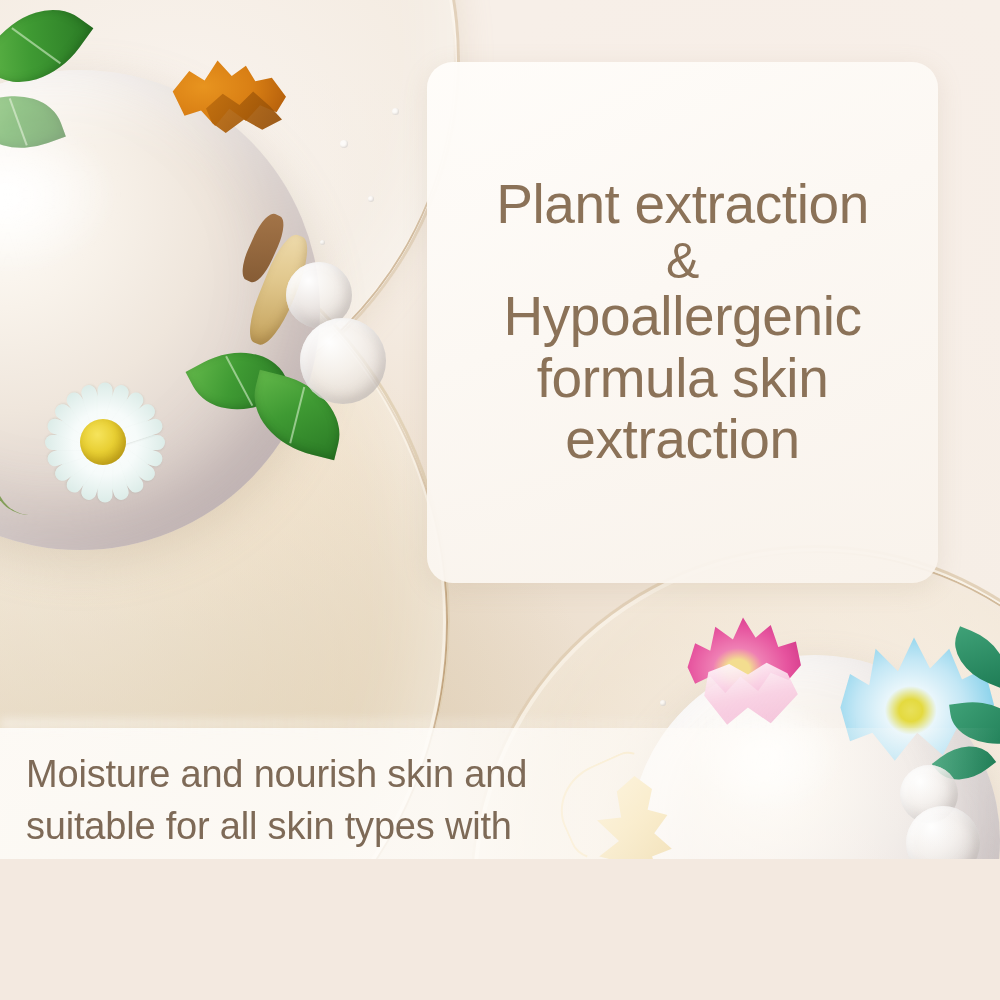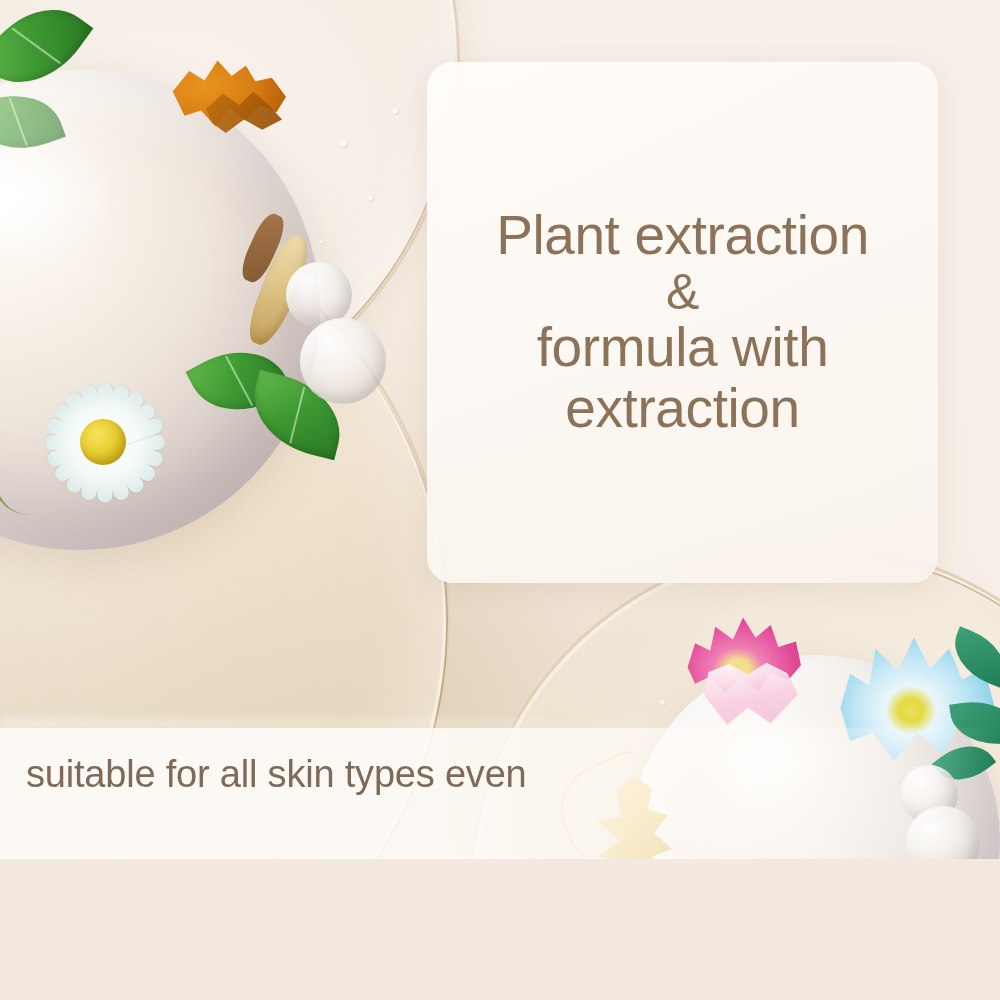"Hypoallergenic" span.ln { html: none -> <span>Hypoallergenic</span> }
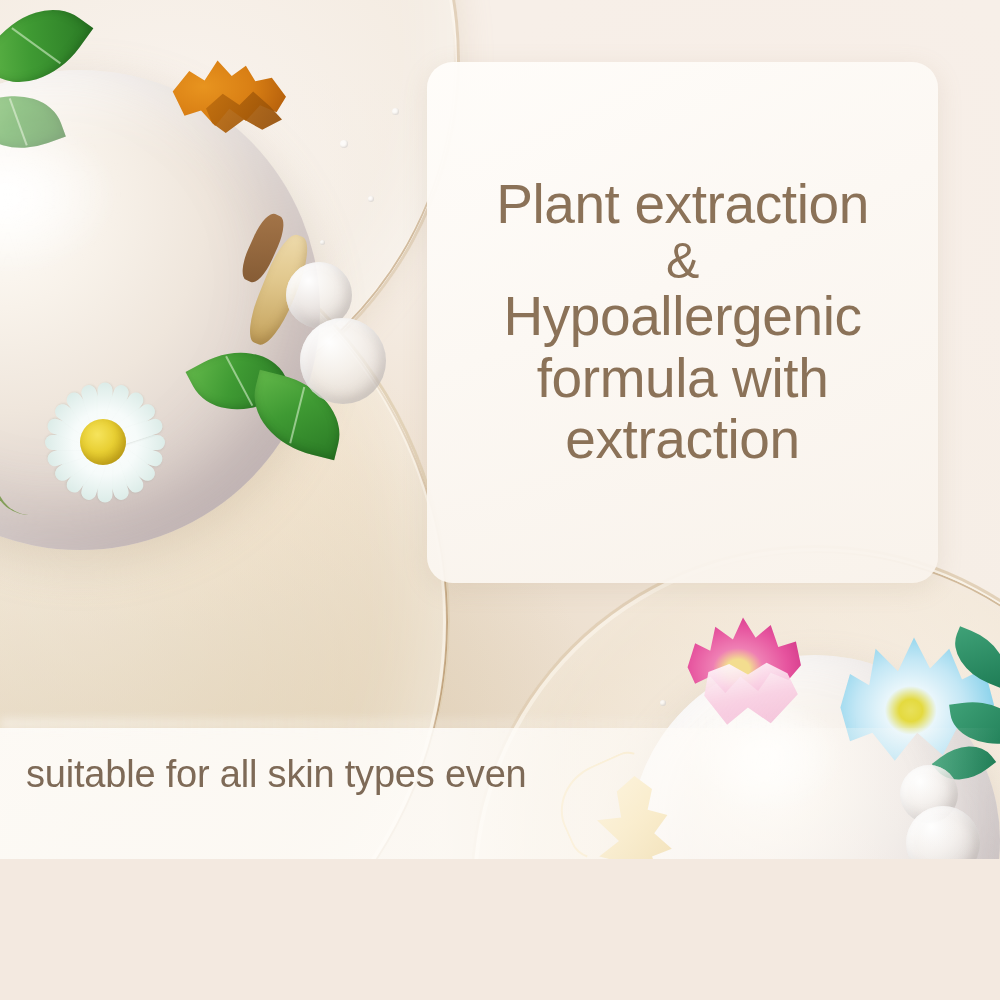"formula with" span.ln { text: with -> skin }
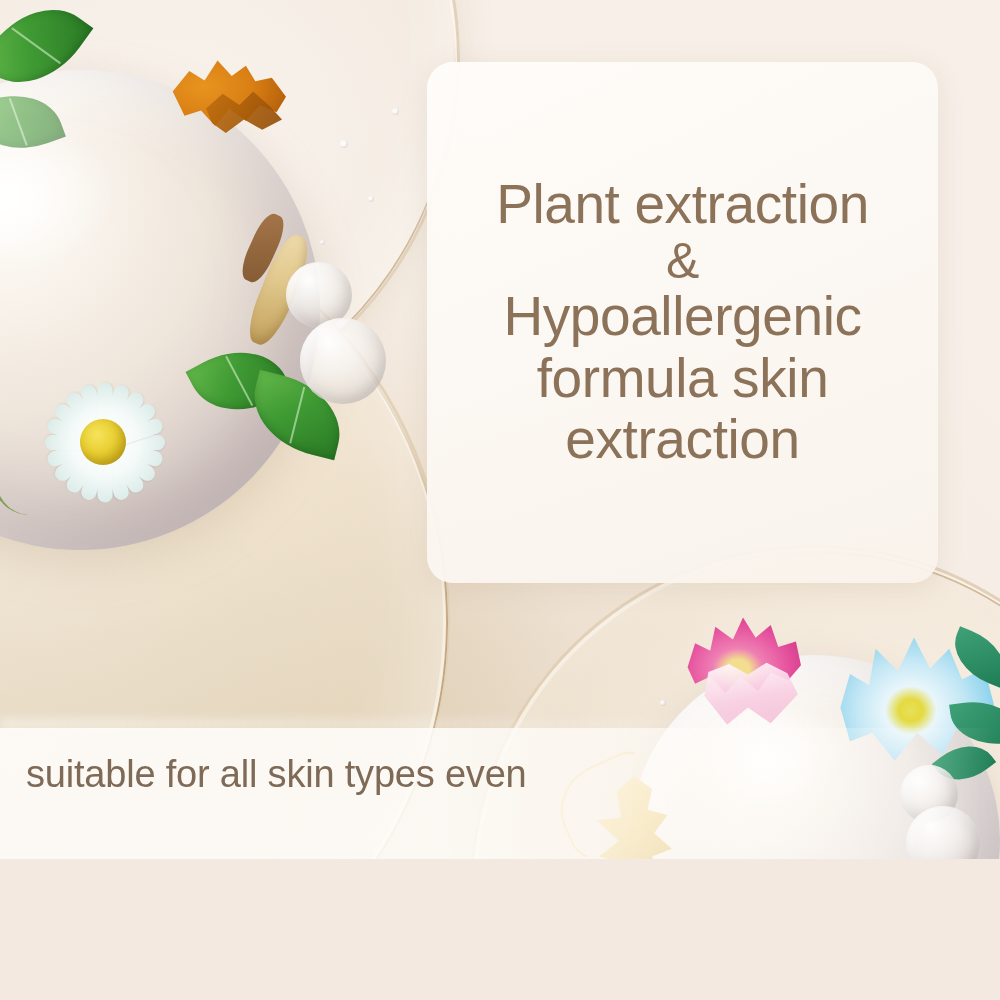"Moisture and nourish skin and" span.ln { html: none -> <span>Moisture and nourish skin and</span> }
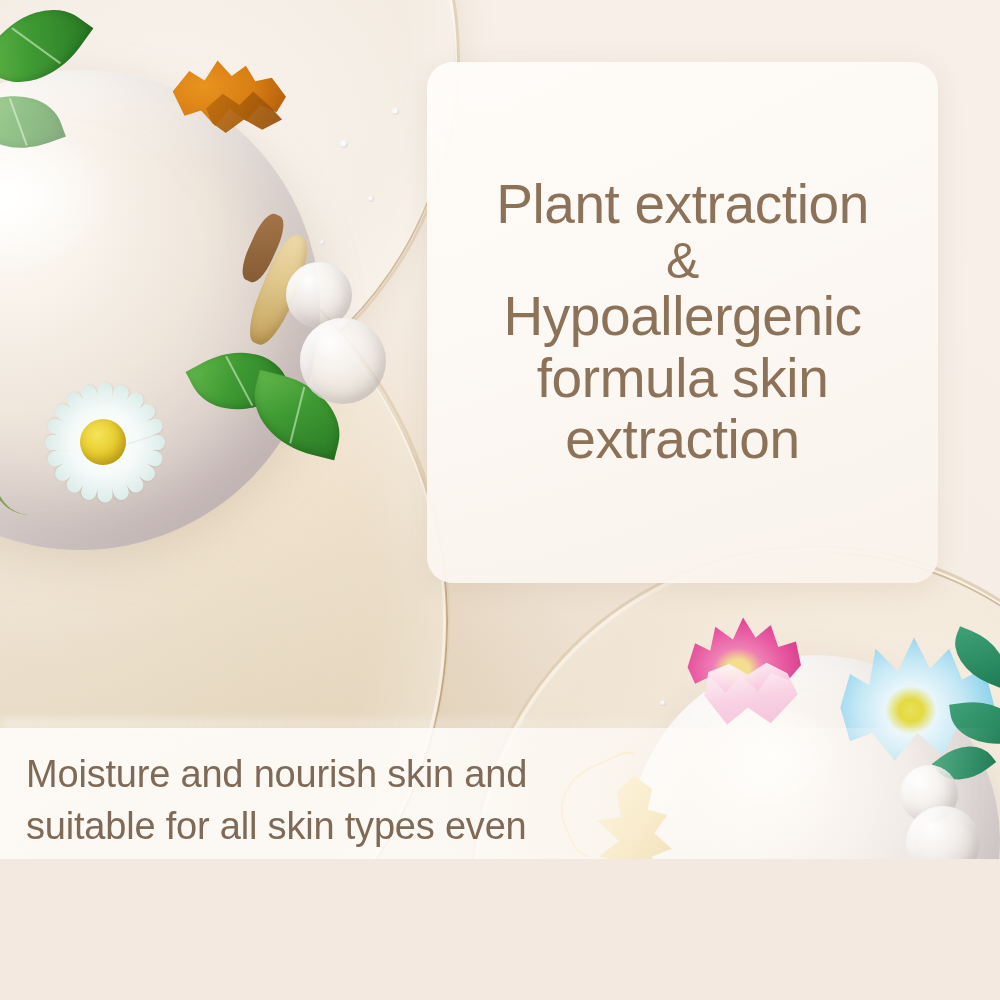"suitable for all skin types" span.ln { text: even -> with }
